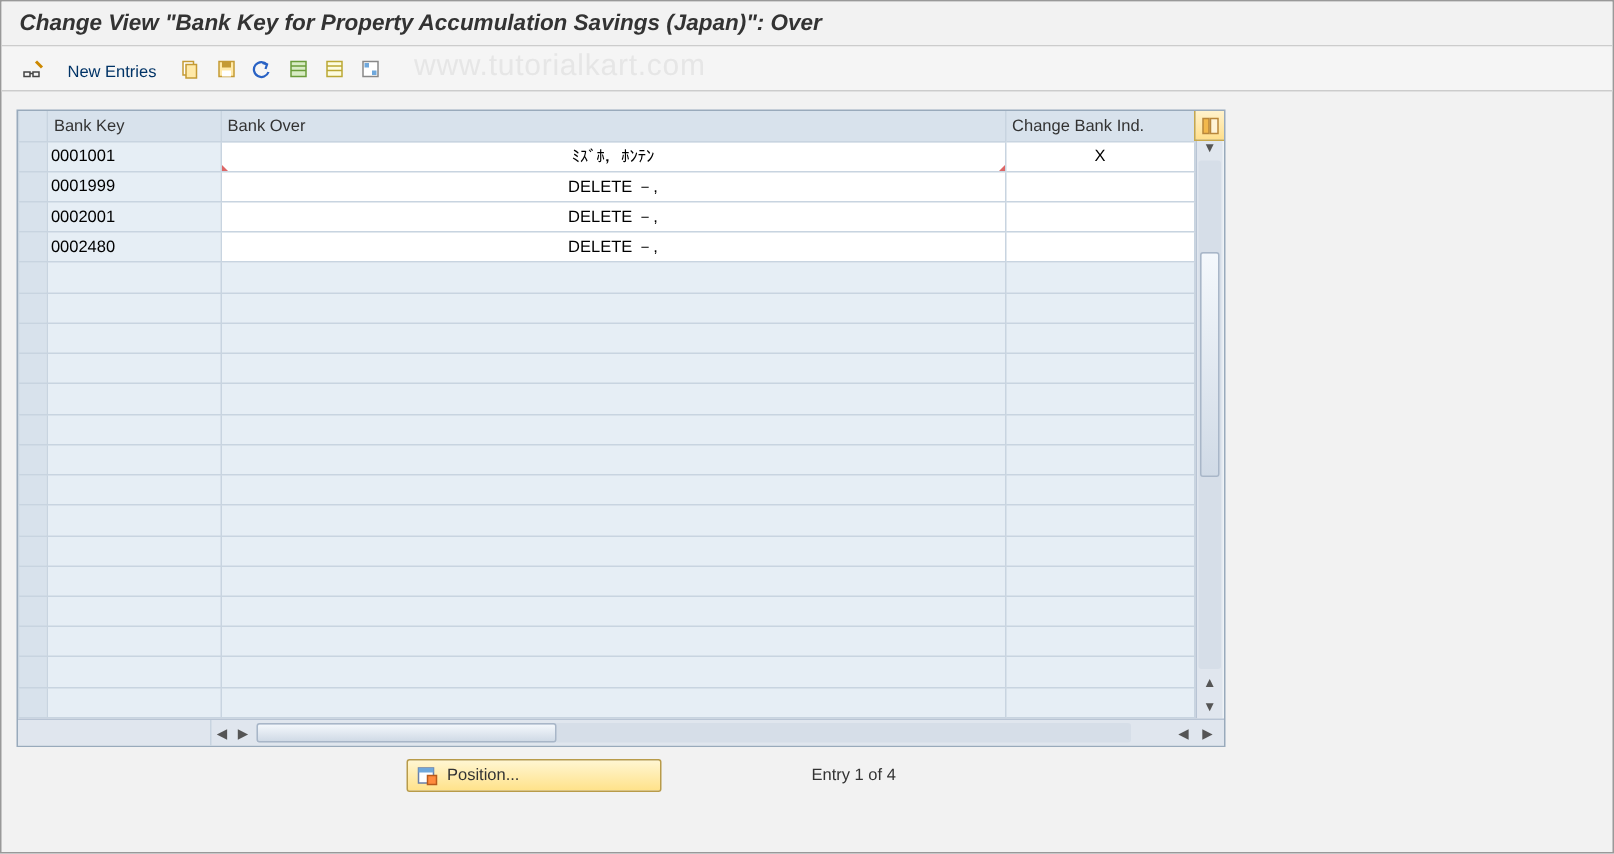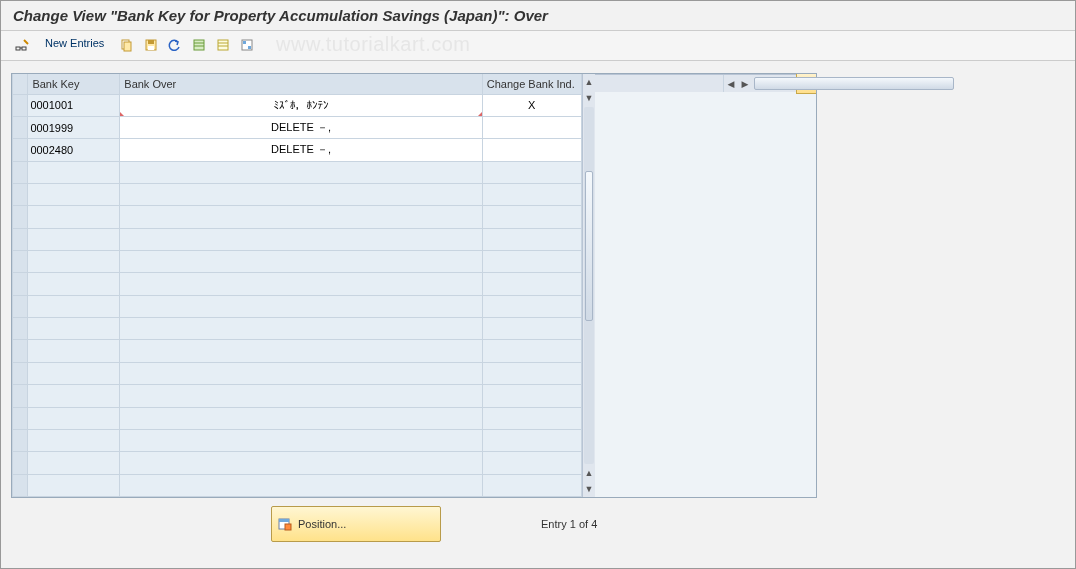"New Entries" .toolbar { align-items: flex-start -> flex-end }
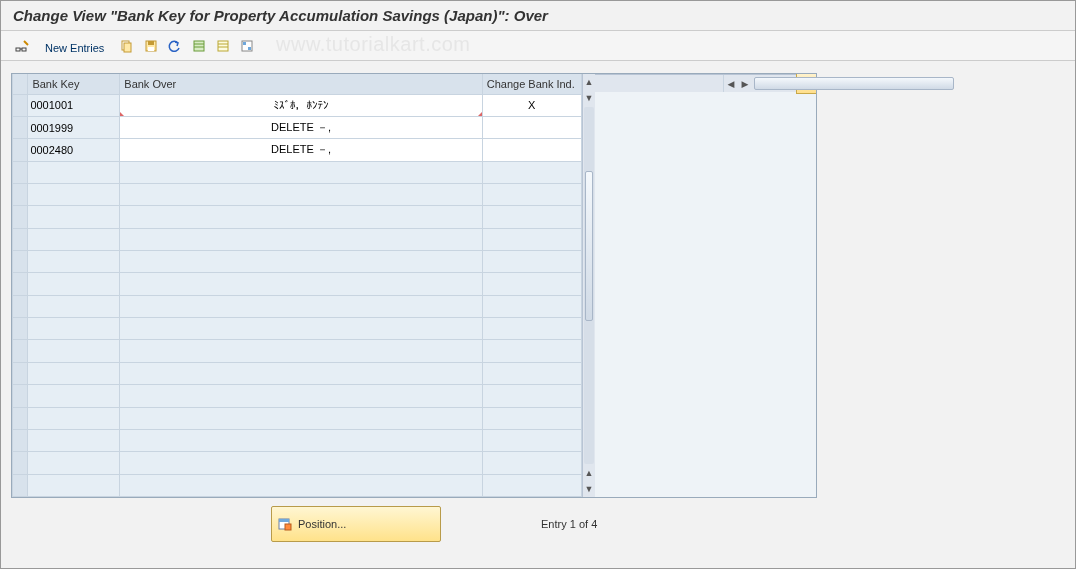"Bank Key" .table-zone { flex-direction: row -> column }
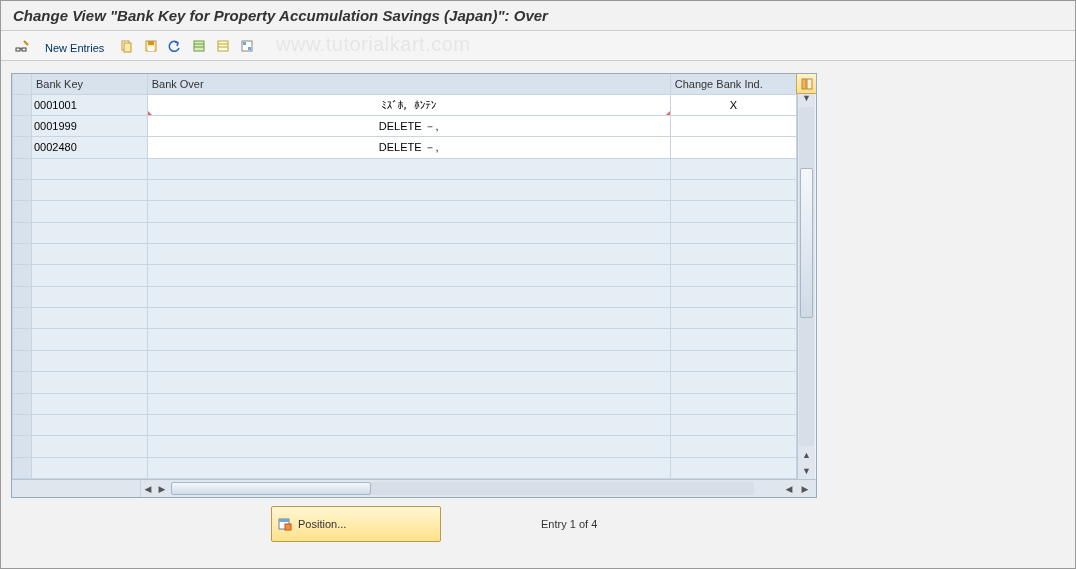"0002001" tr { html: none -> <tr> <td></td> <td>0002001</td> <td><input></td> <td><input></td> </tr> }
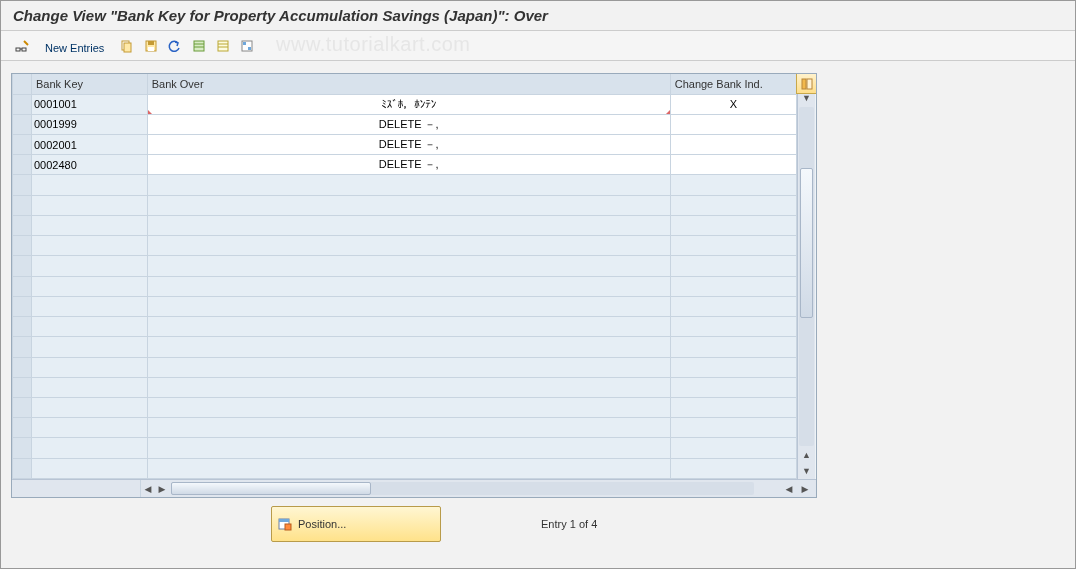"Position..." .position-btn { height: 36px -> 22px }
